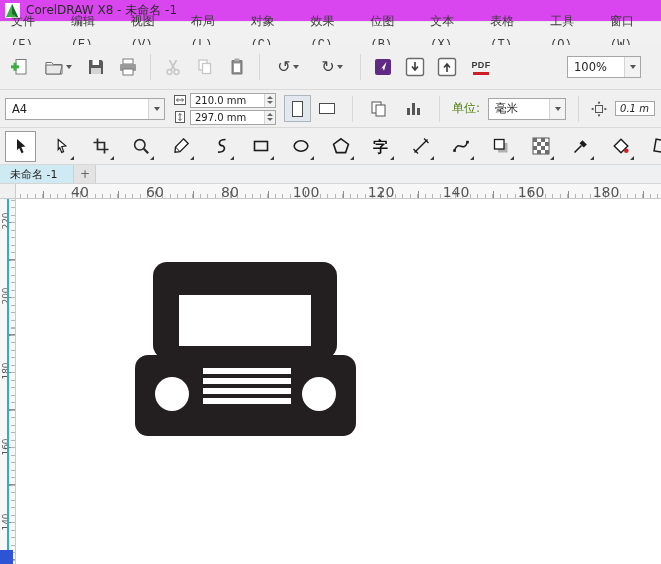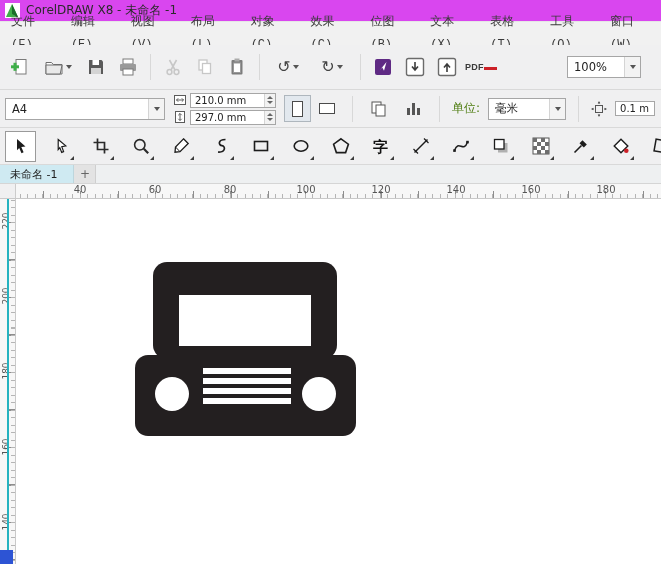"PDF" .pdf-btn { flex-direction: row -> column }
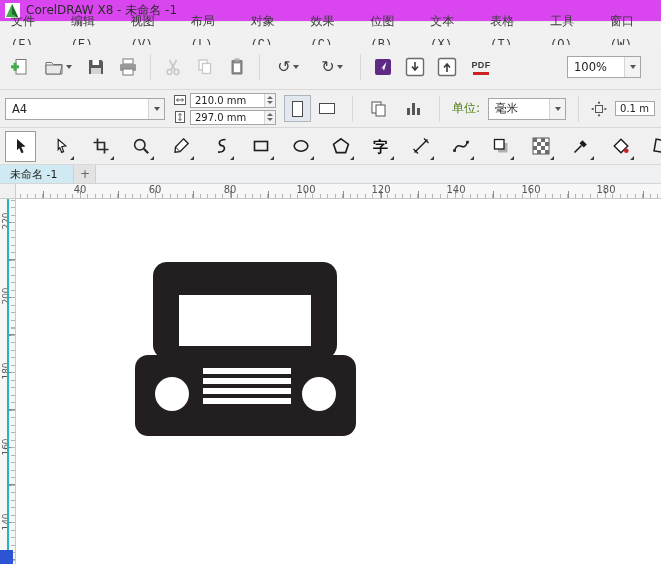"0.1 m" div.dim-box { font-style: none -> italic }
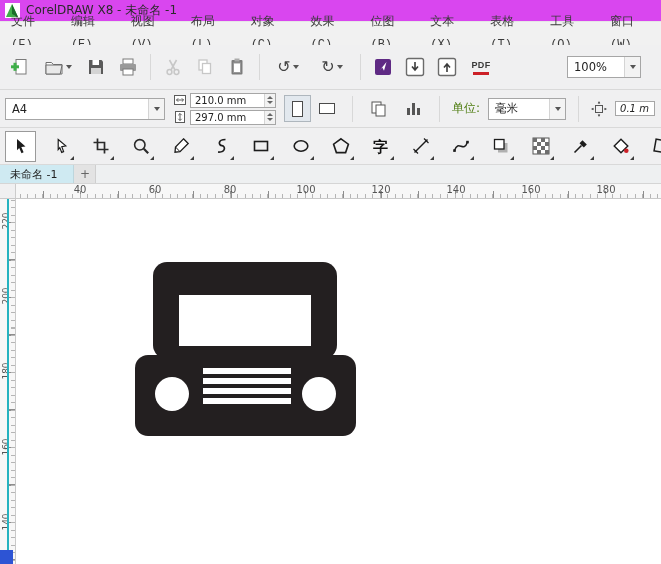"40" .hnum { font-size: 10px -> 14px }
